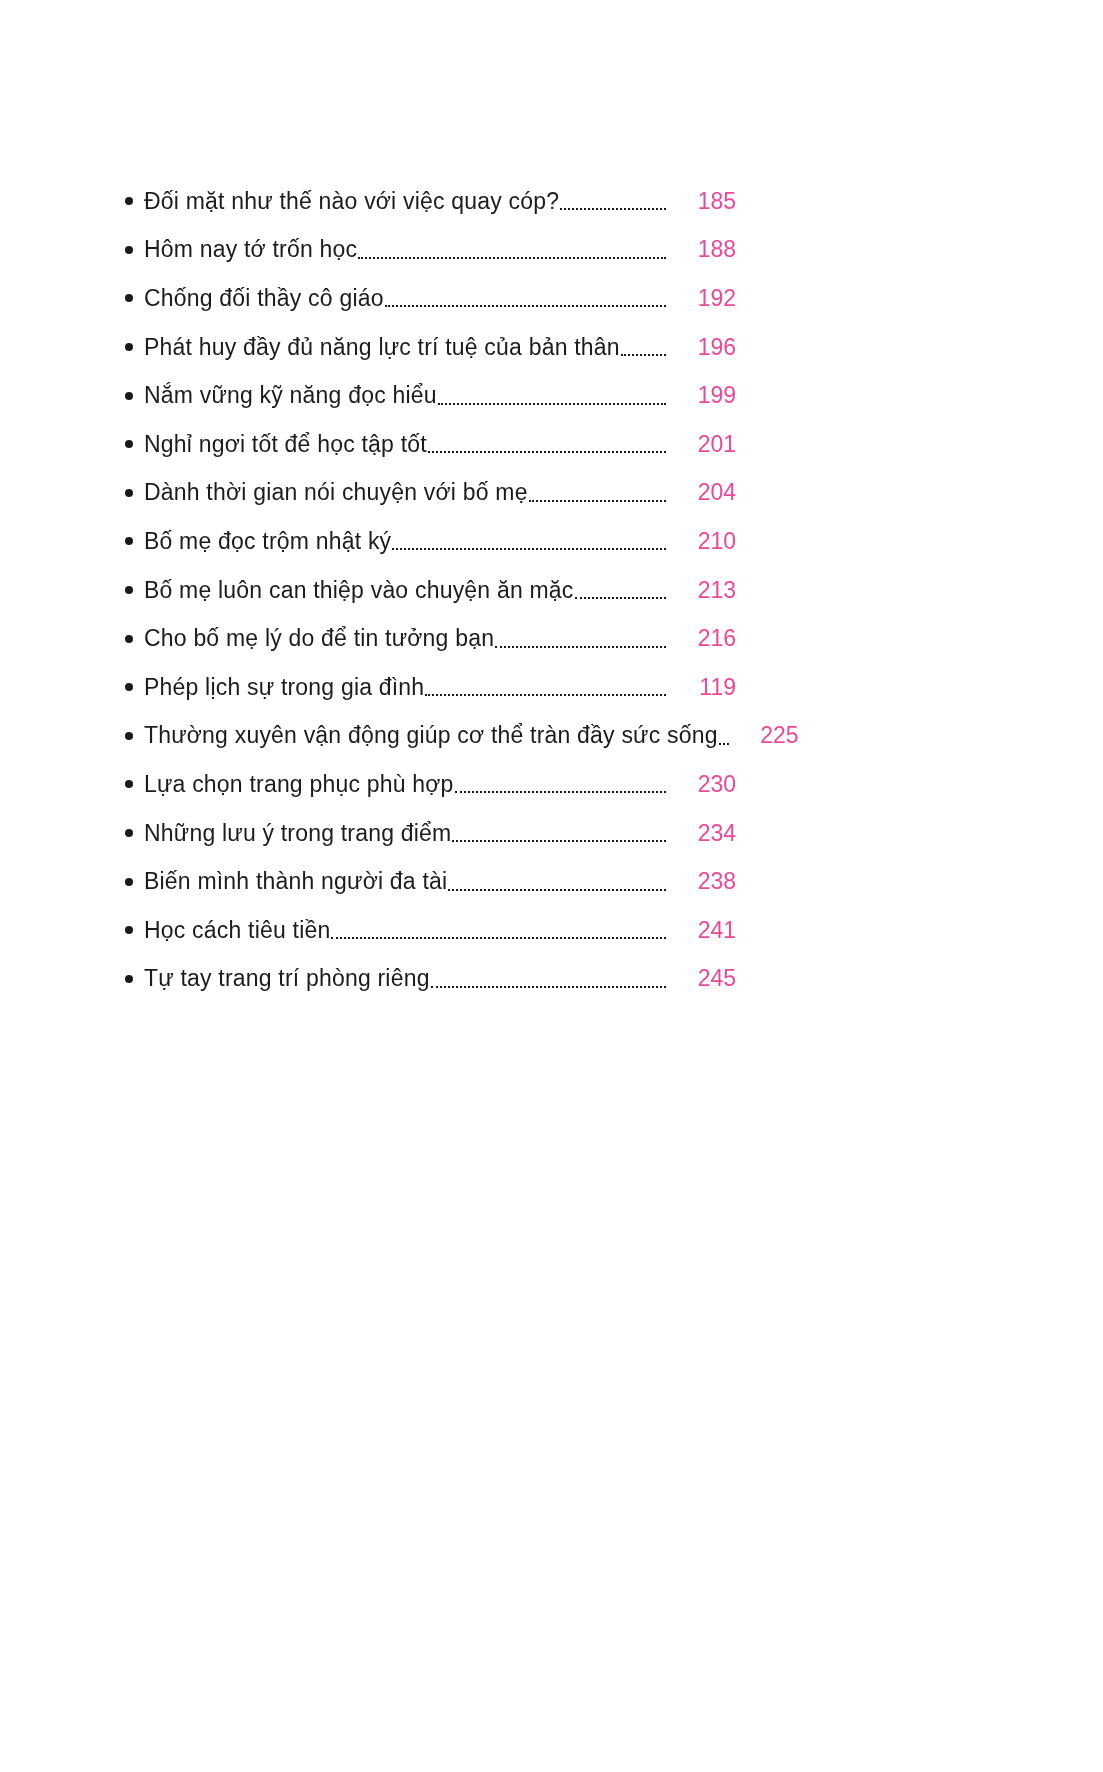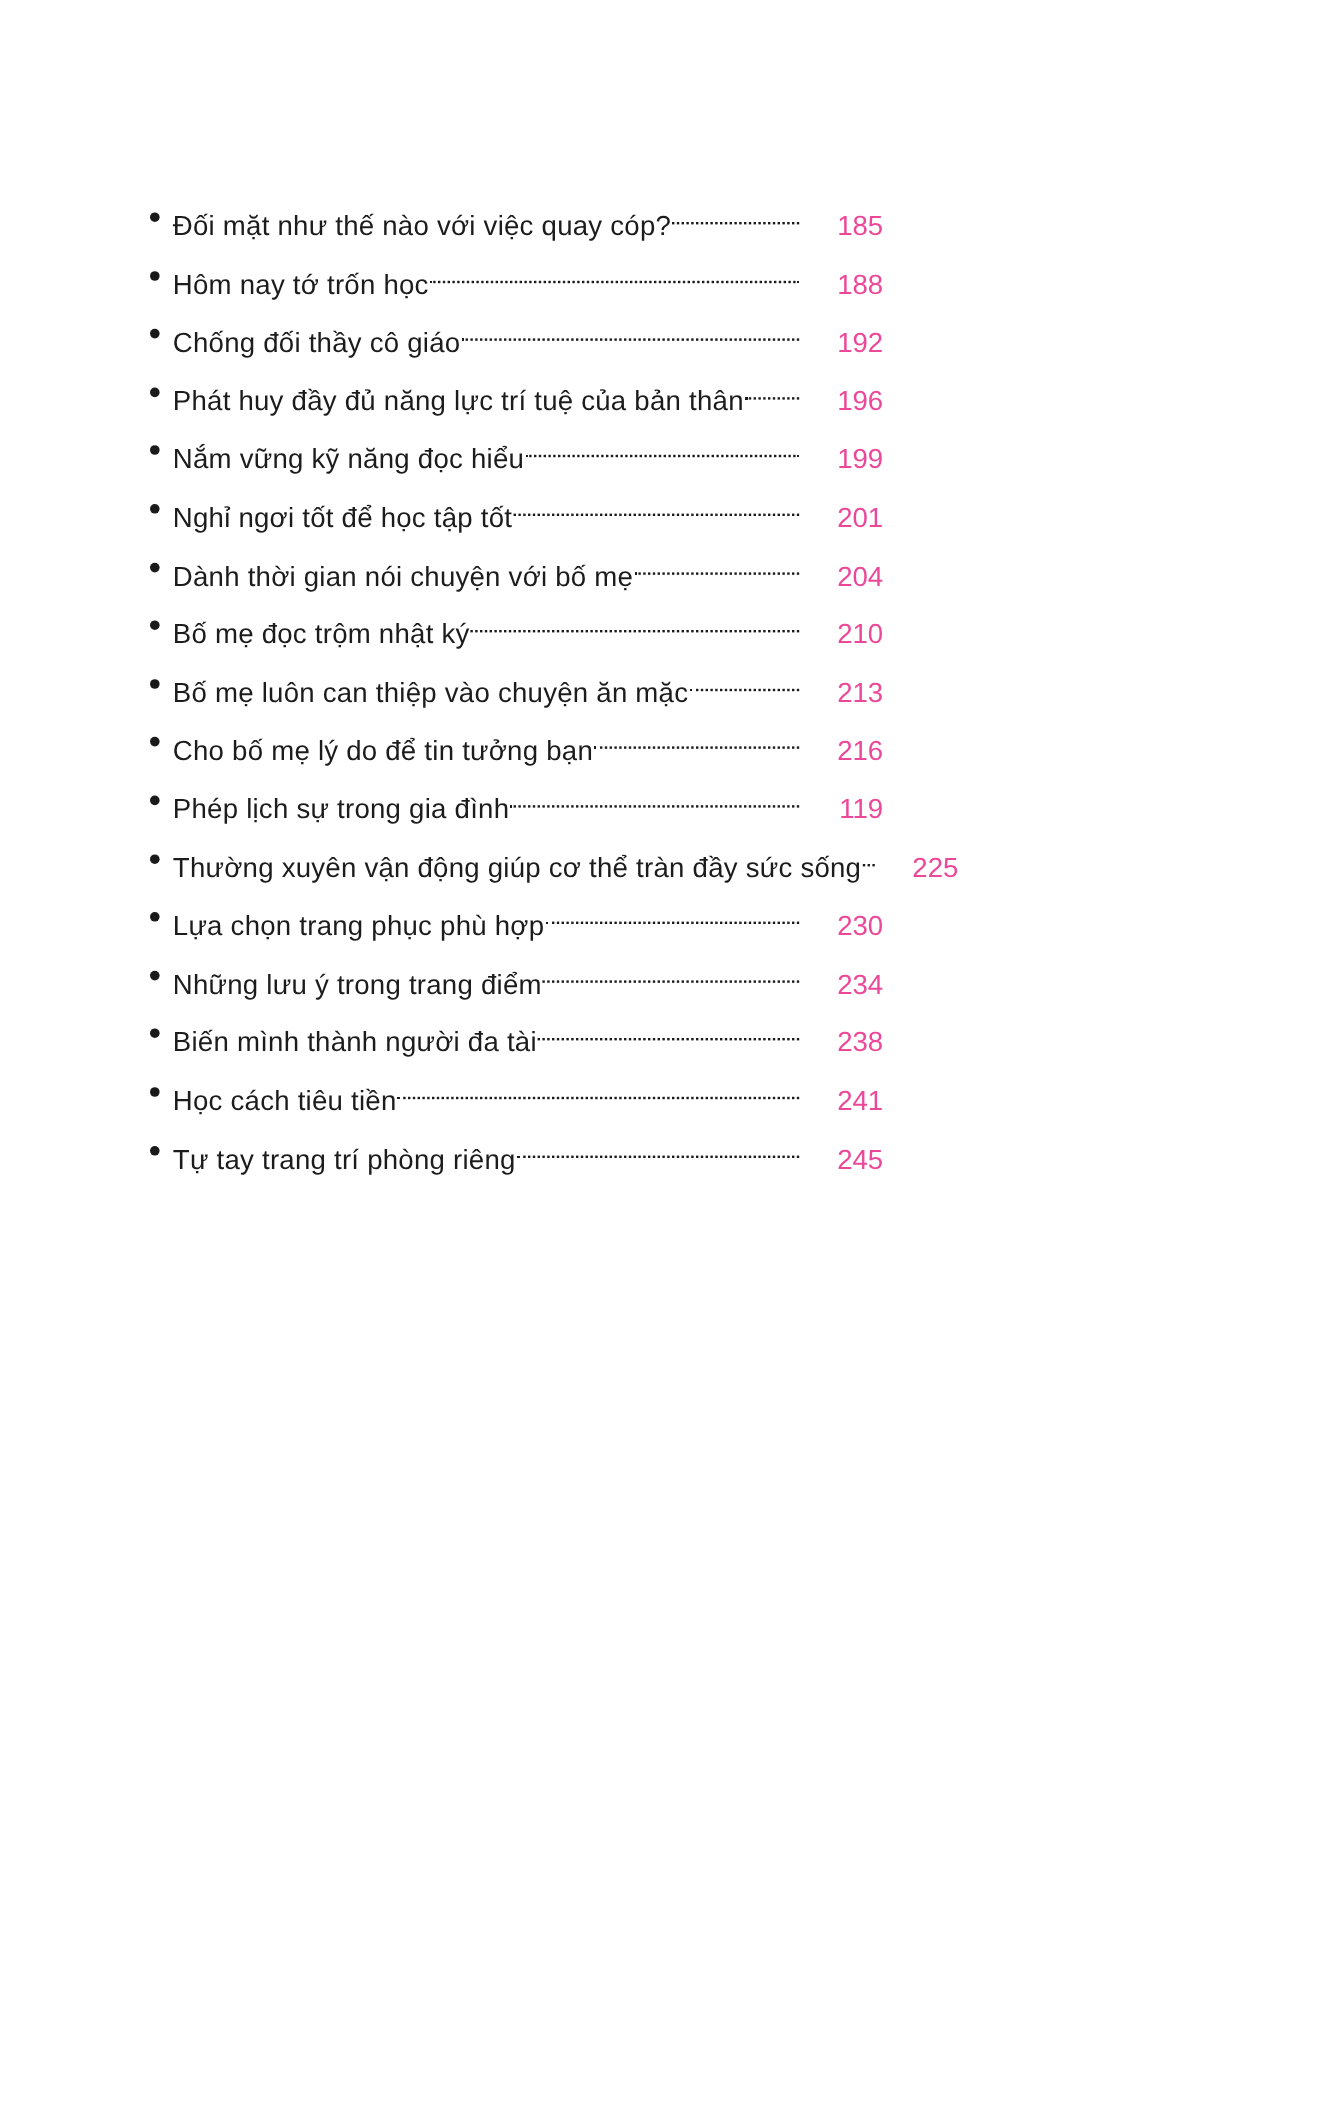"Đối mặt như thế nào" .toc-row { align-items: flex-start -> center }
